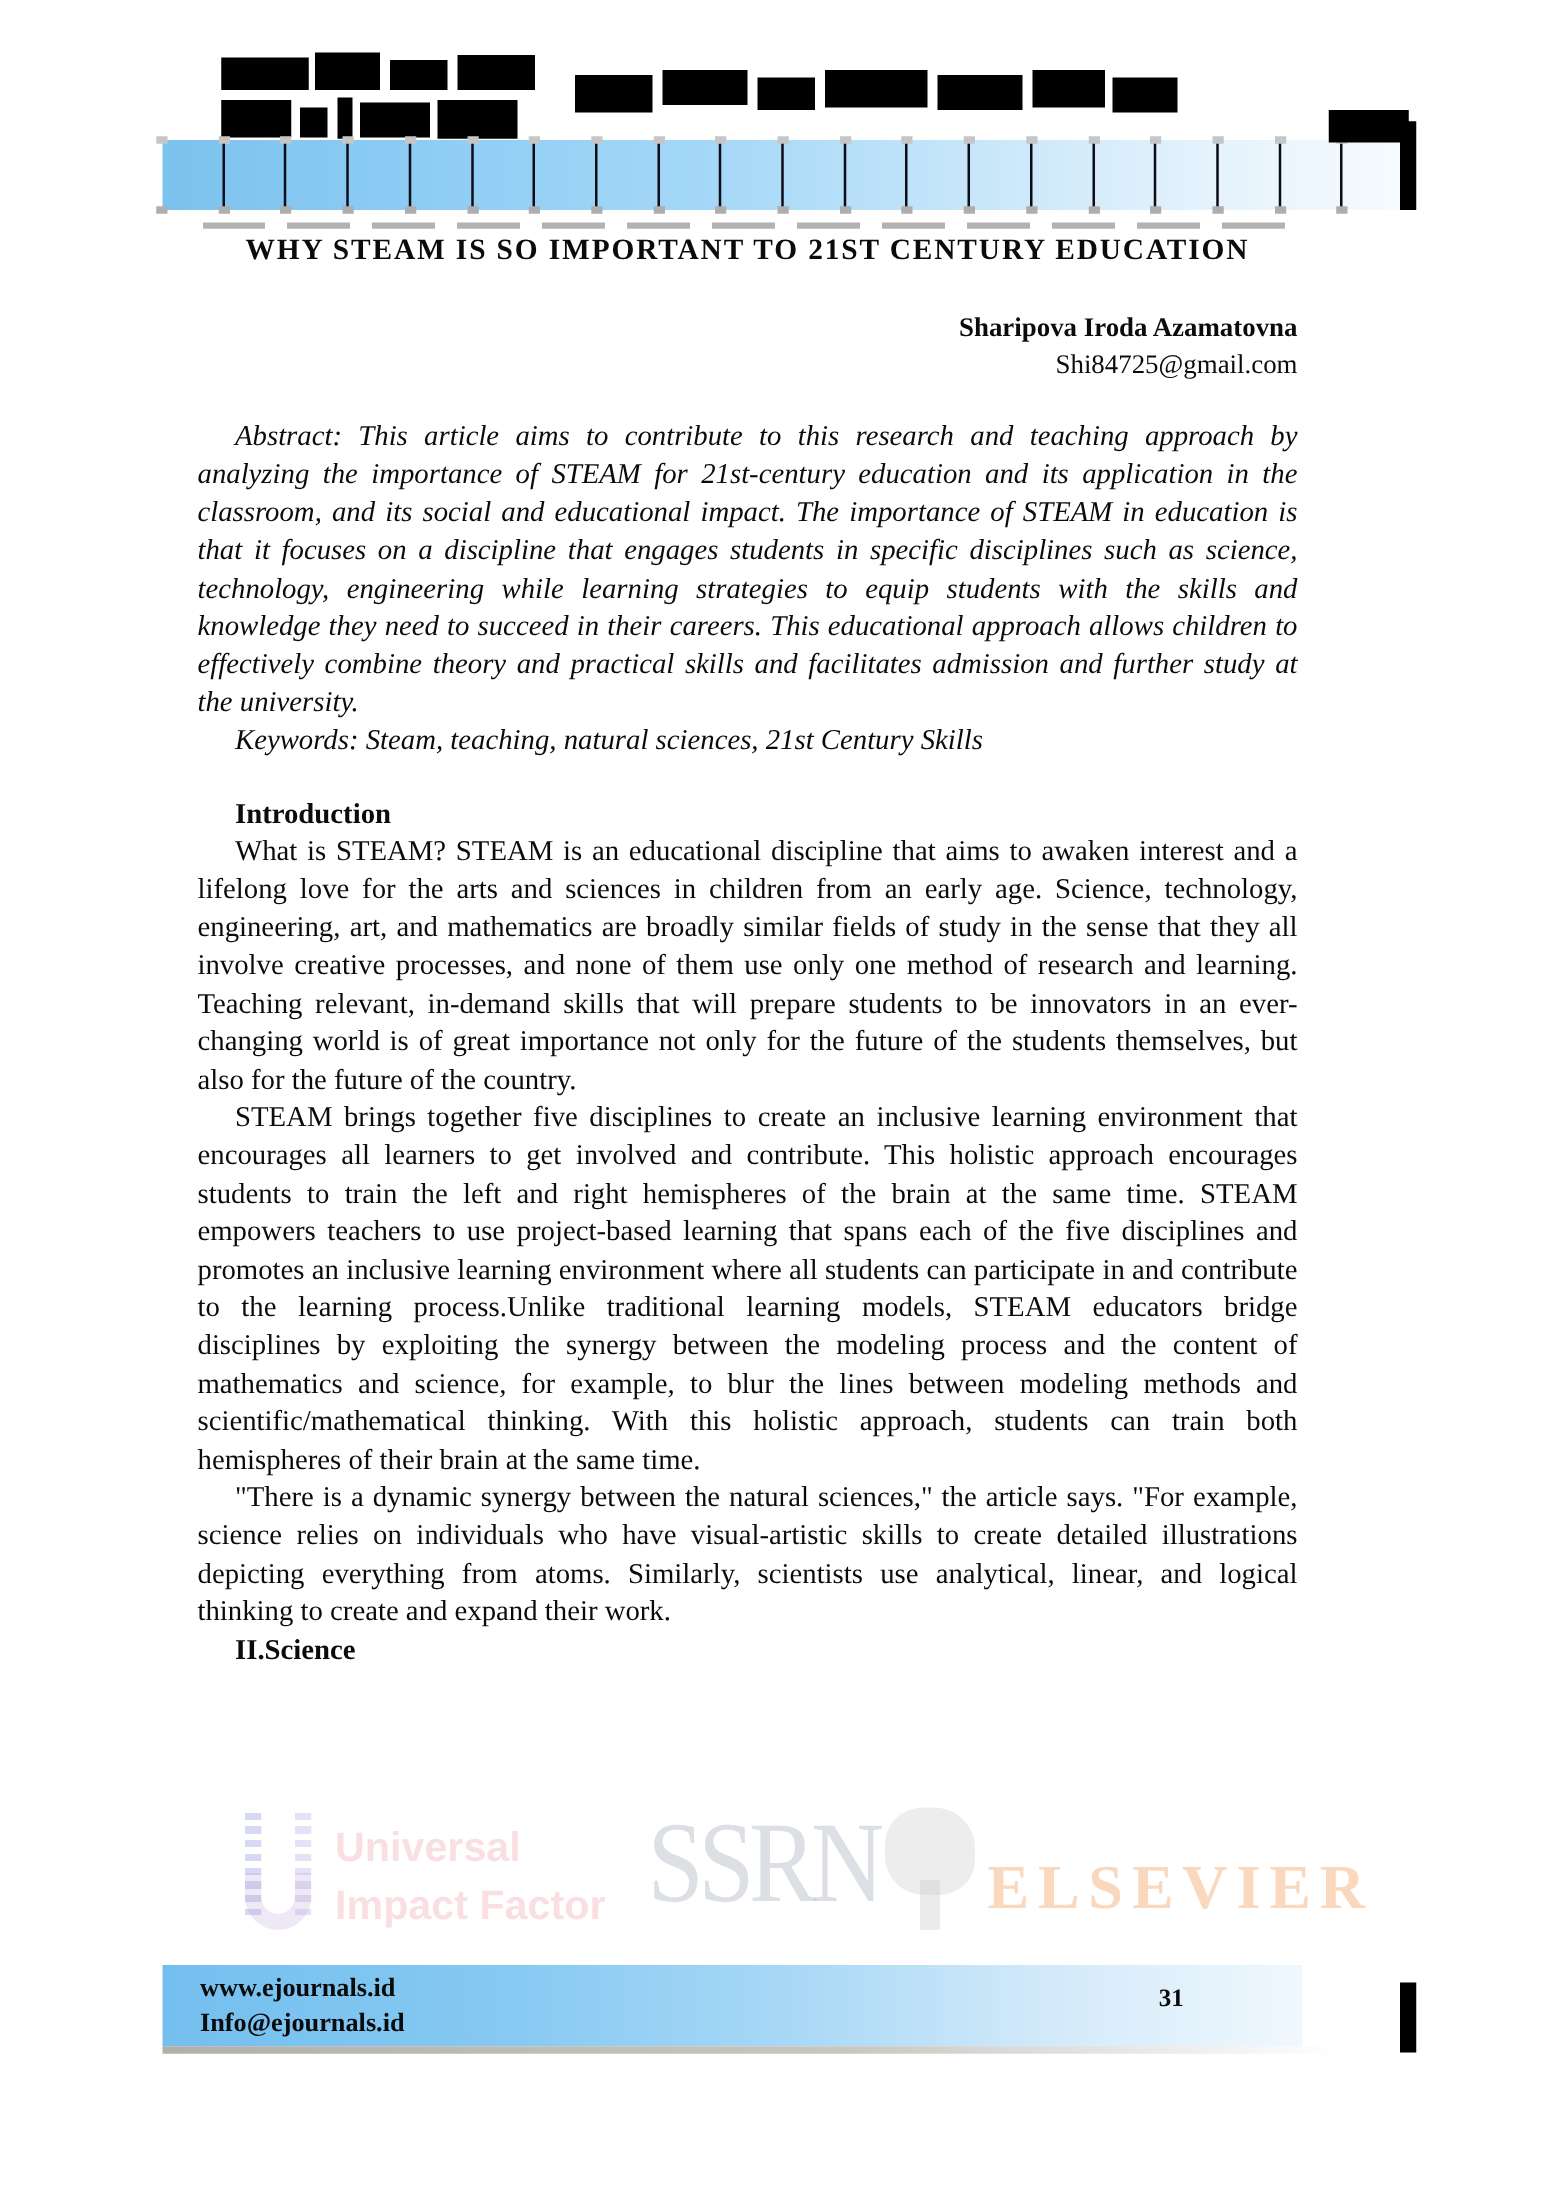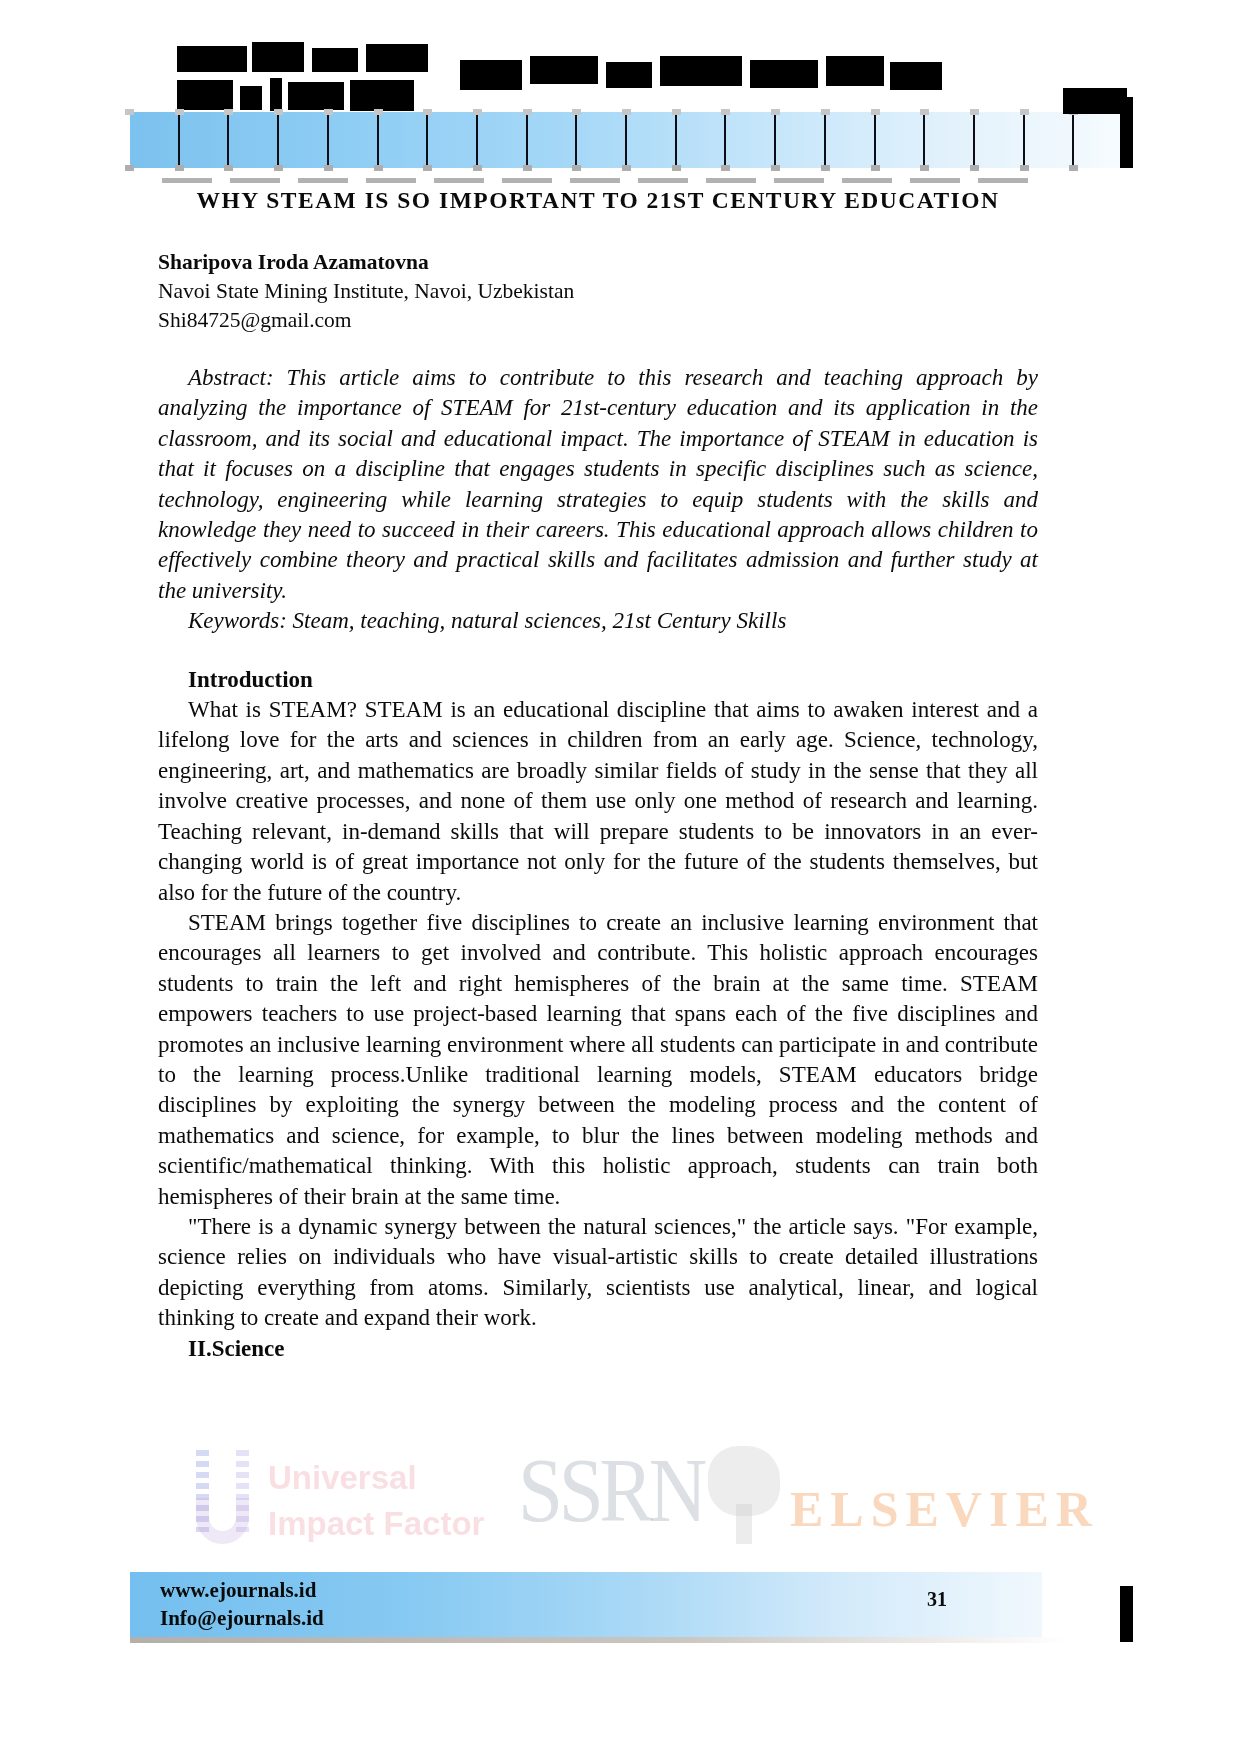"Sharipova Iroda Azamatovna" .byline { text-align: left -> right }
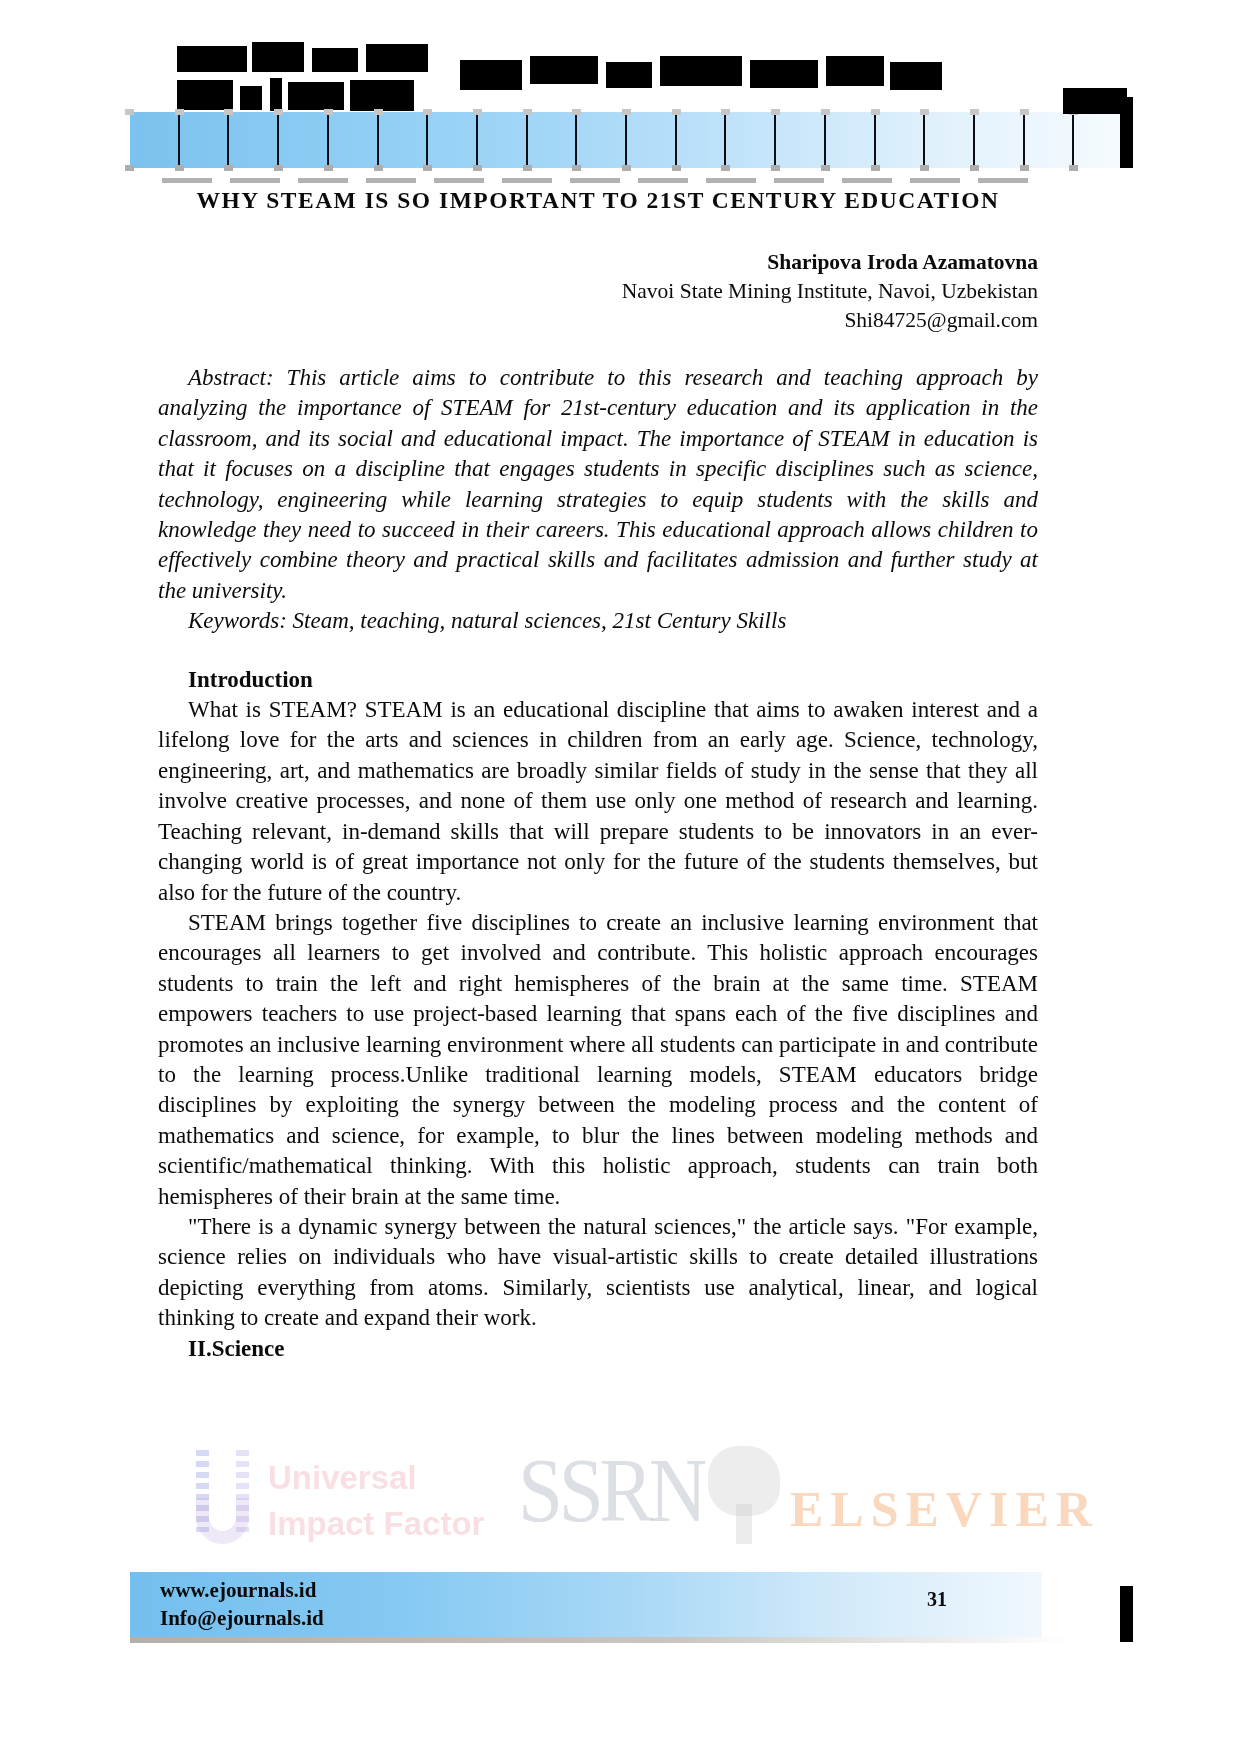"Navoi State Mining Institute, Navoi," div { html: <div>Navoi State Mining Institute, Navoi, Uzbekistan</div> -> none }
